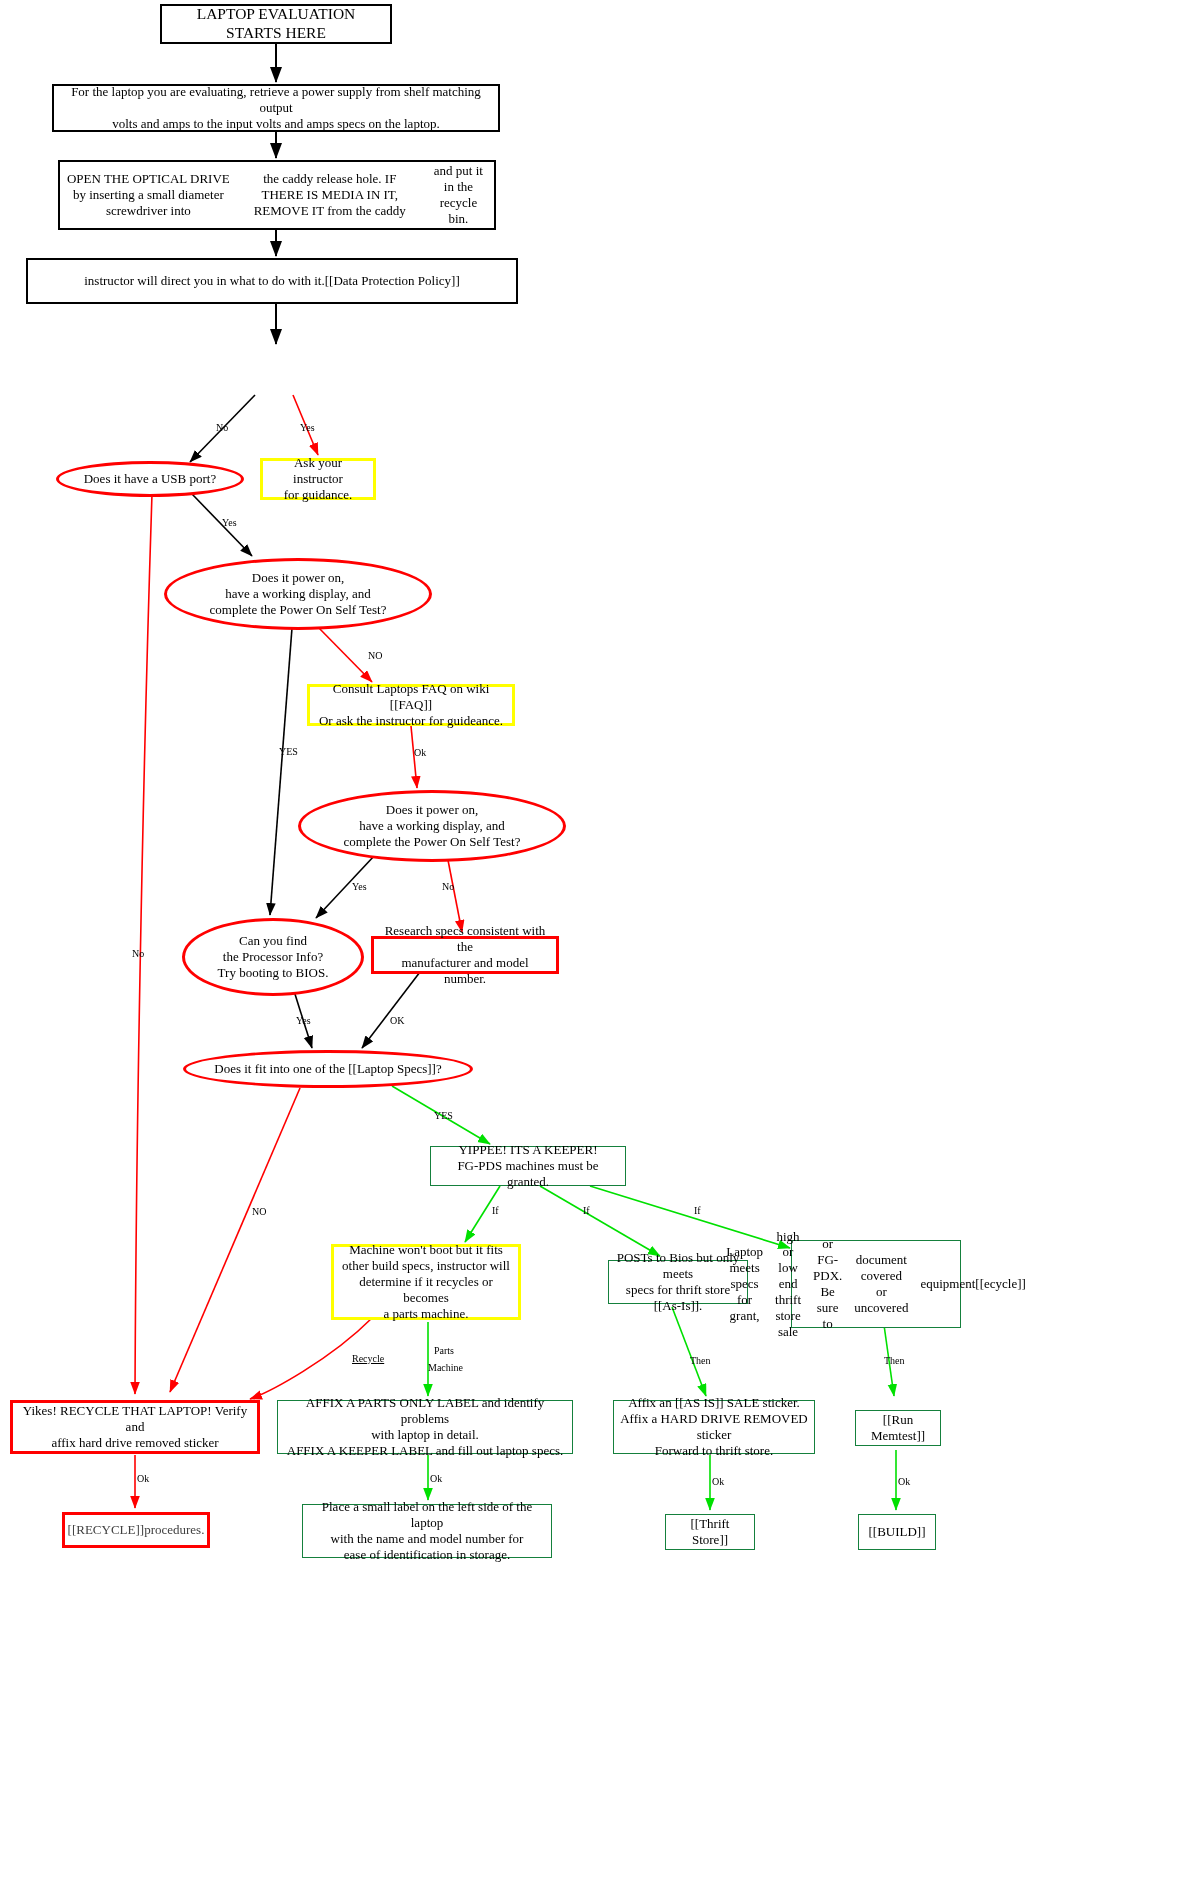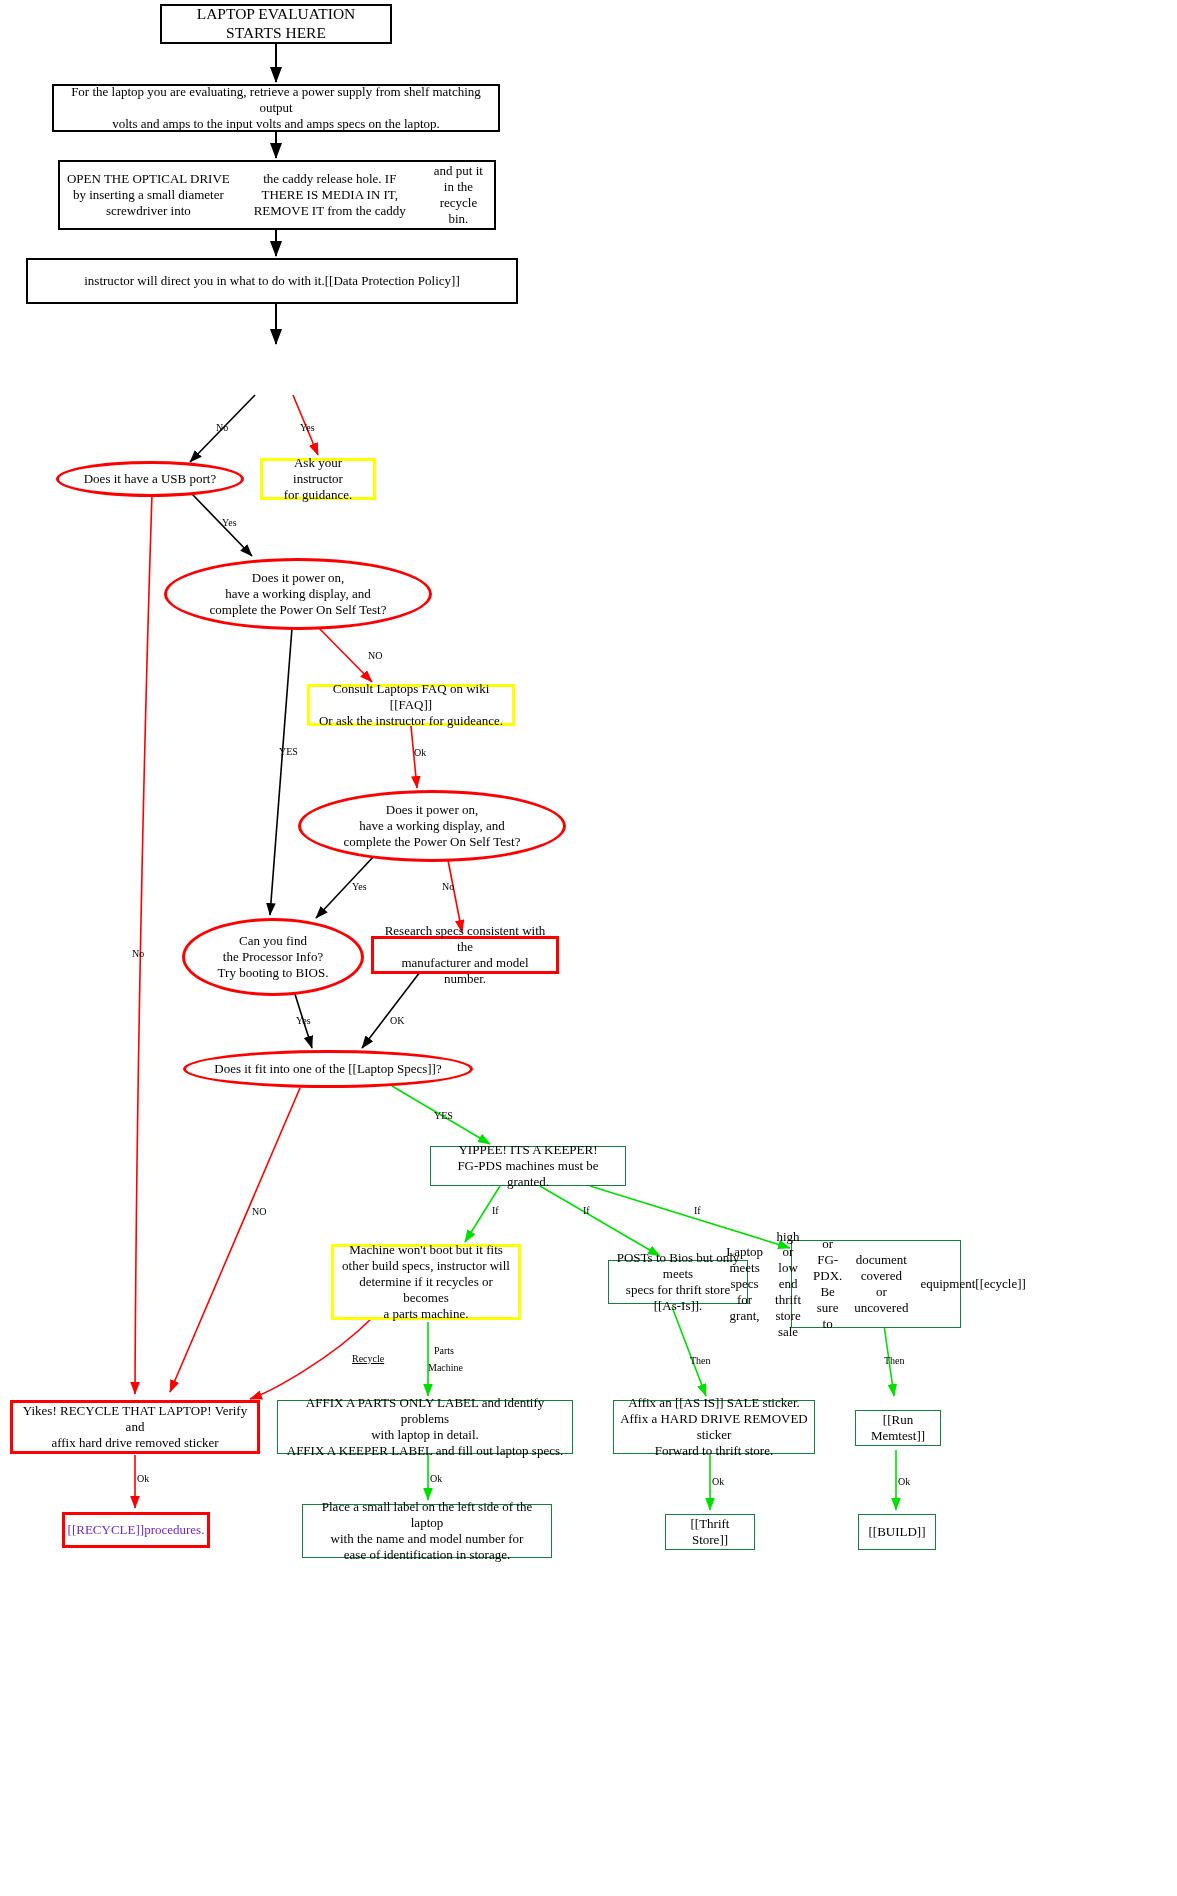"[[RECYCLE]]procedures." .red-text { color: #6d28d9 -> #404040 }
